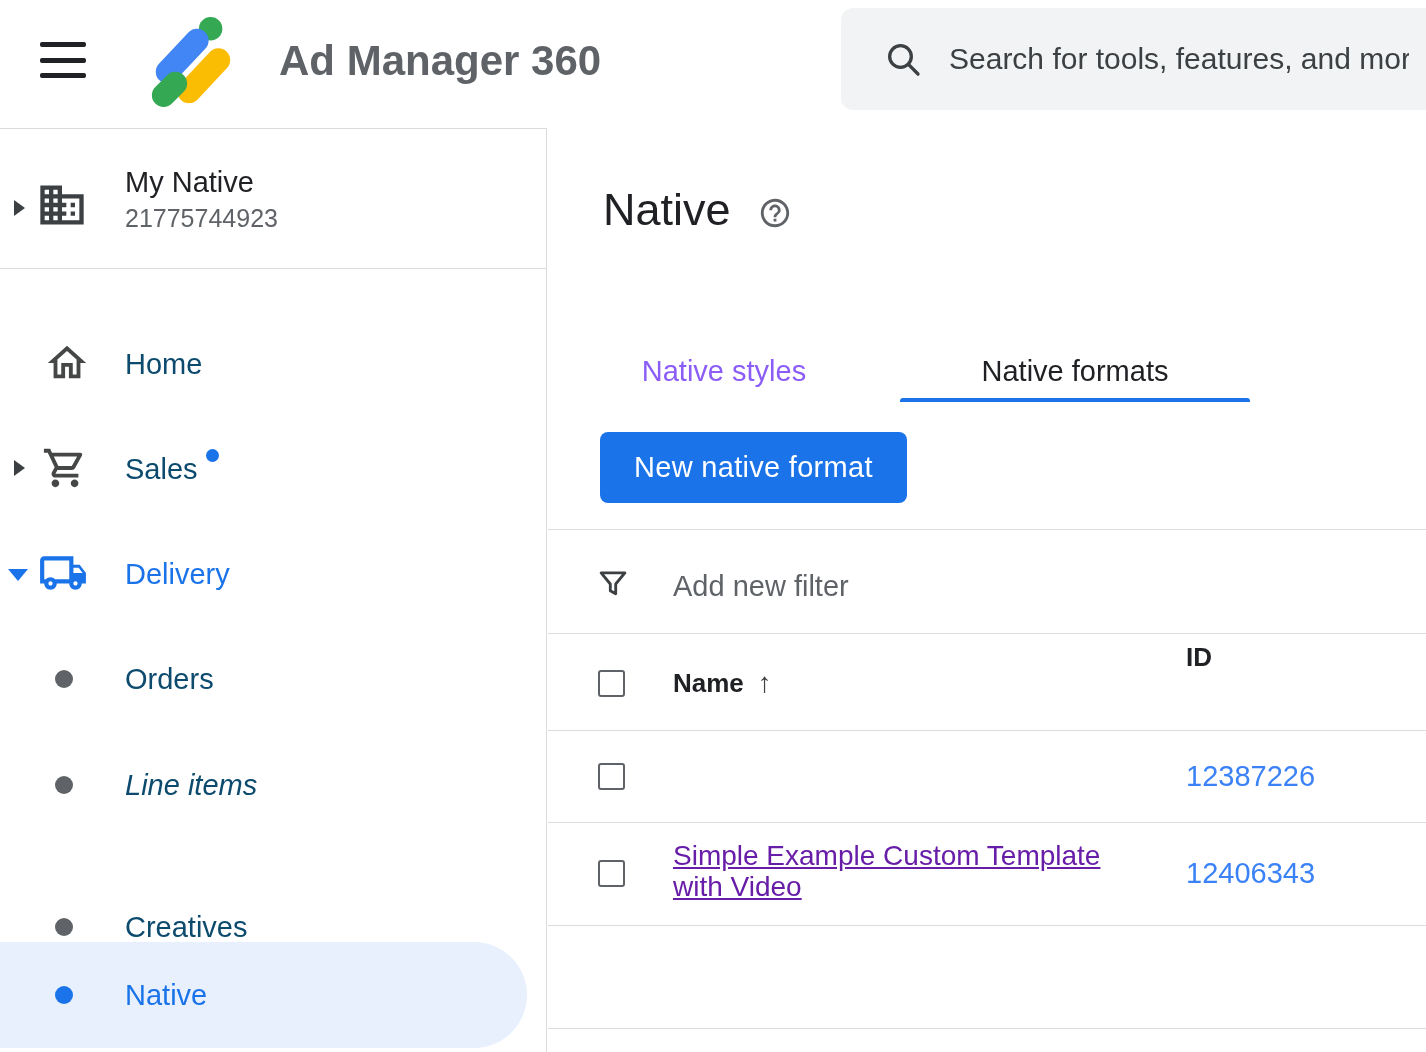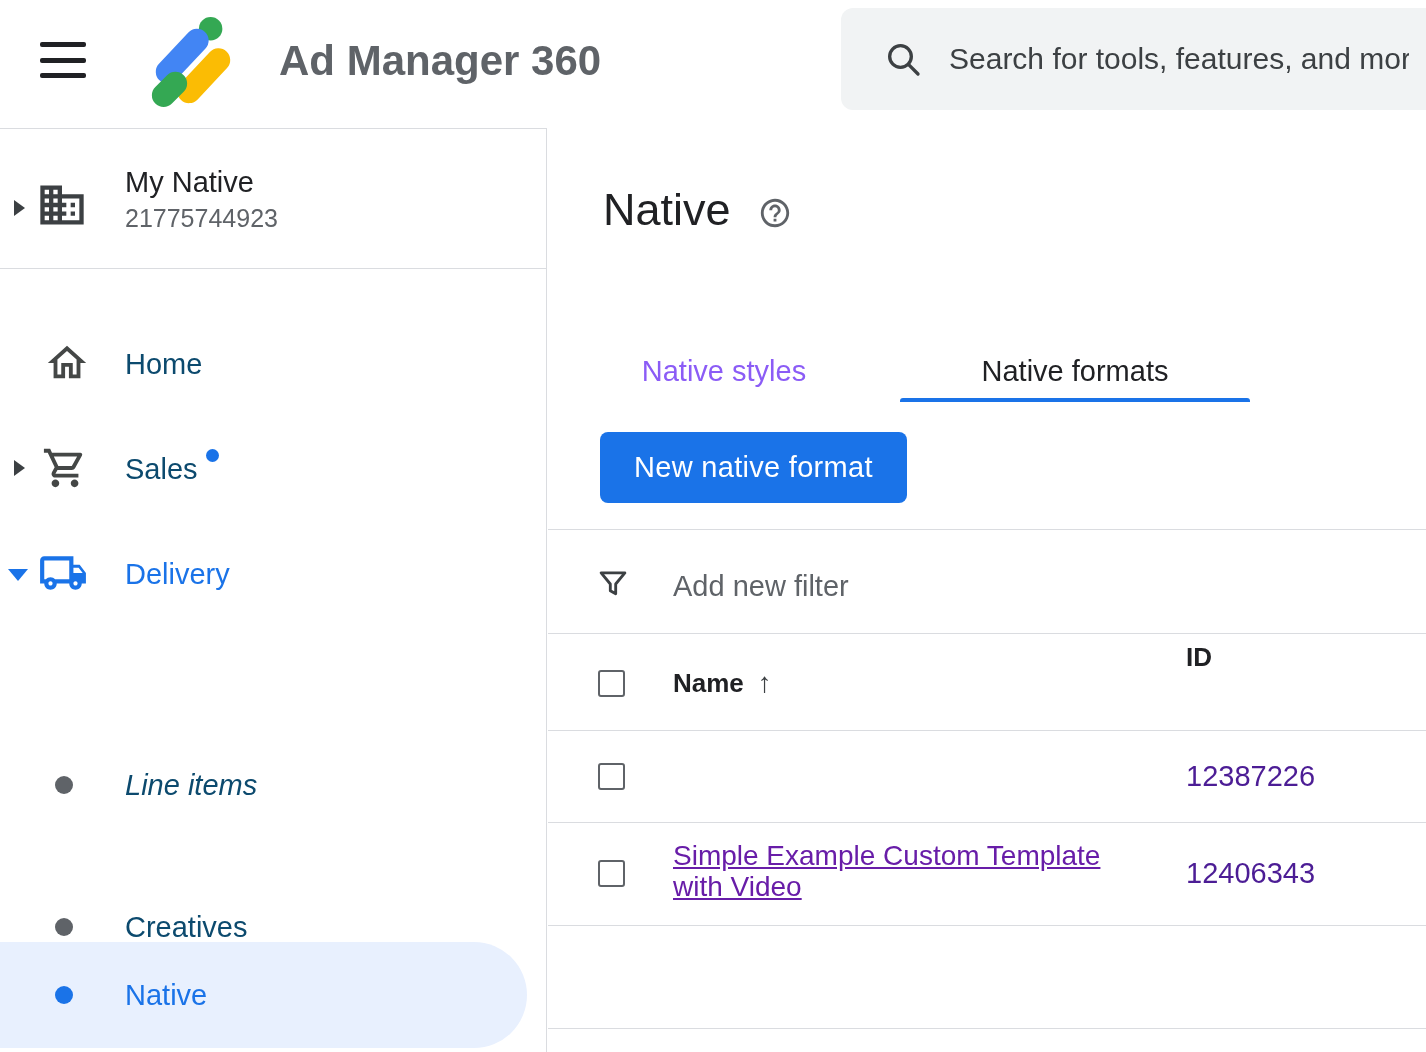"Orders" div.nav-row { html: none -> <div> <span></span> <span>Orders</span> </div> }
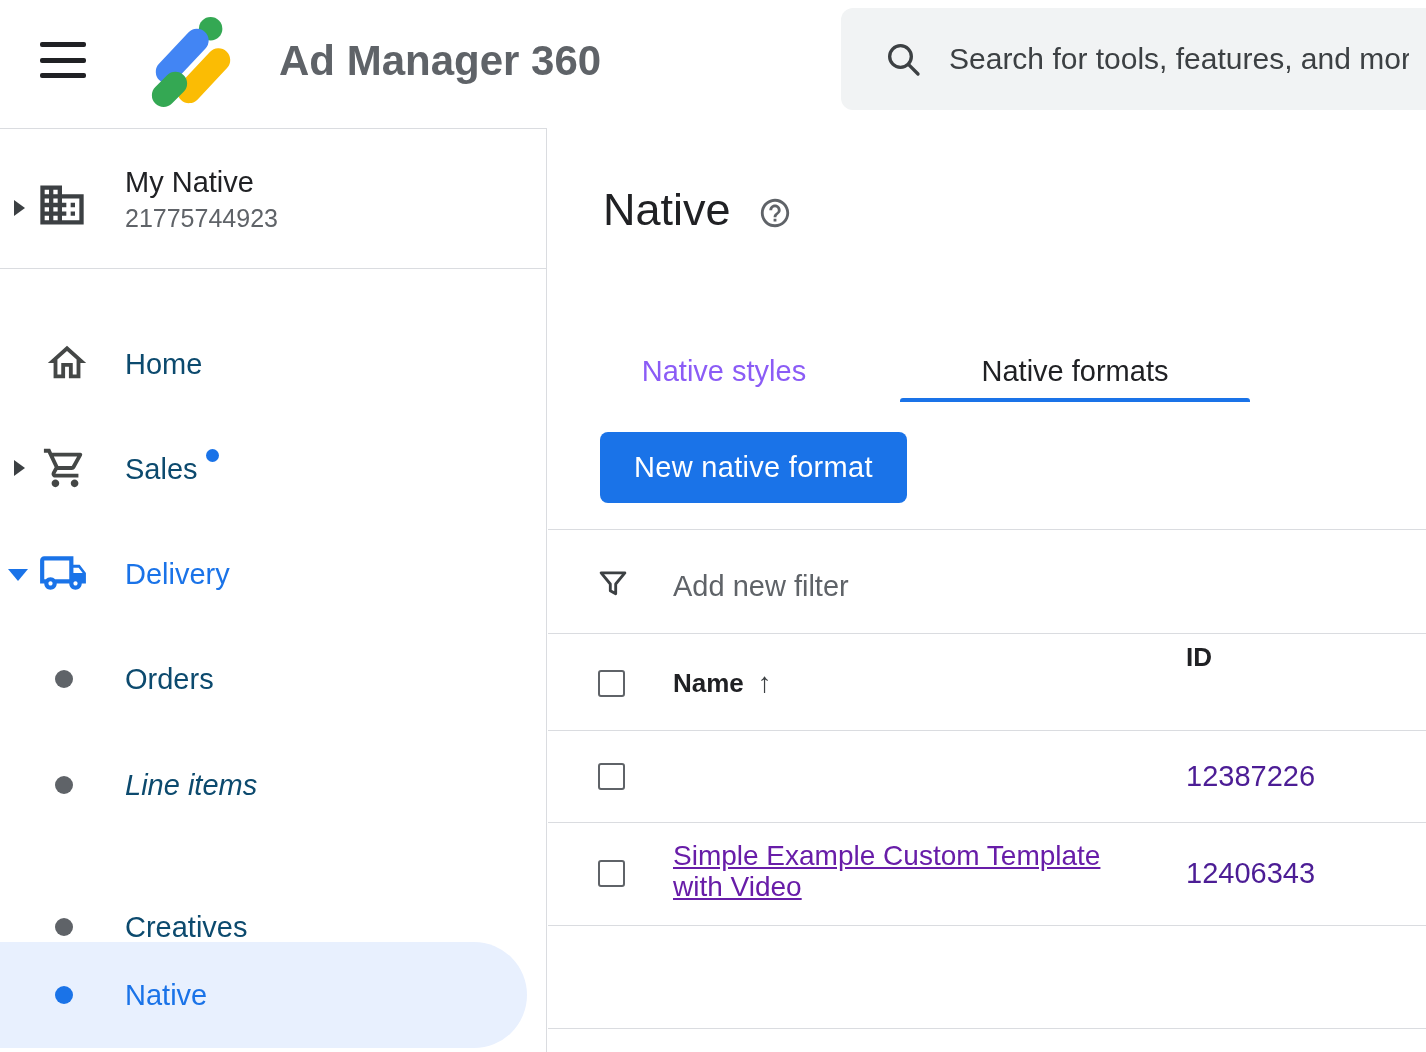"12387226" .id-cell { color: #4c1d95 -> #3b82f6 }
